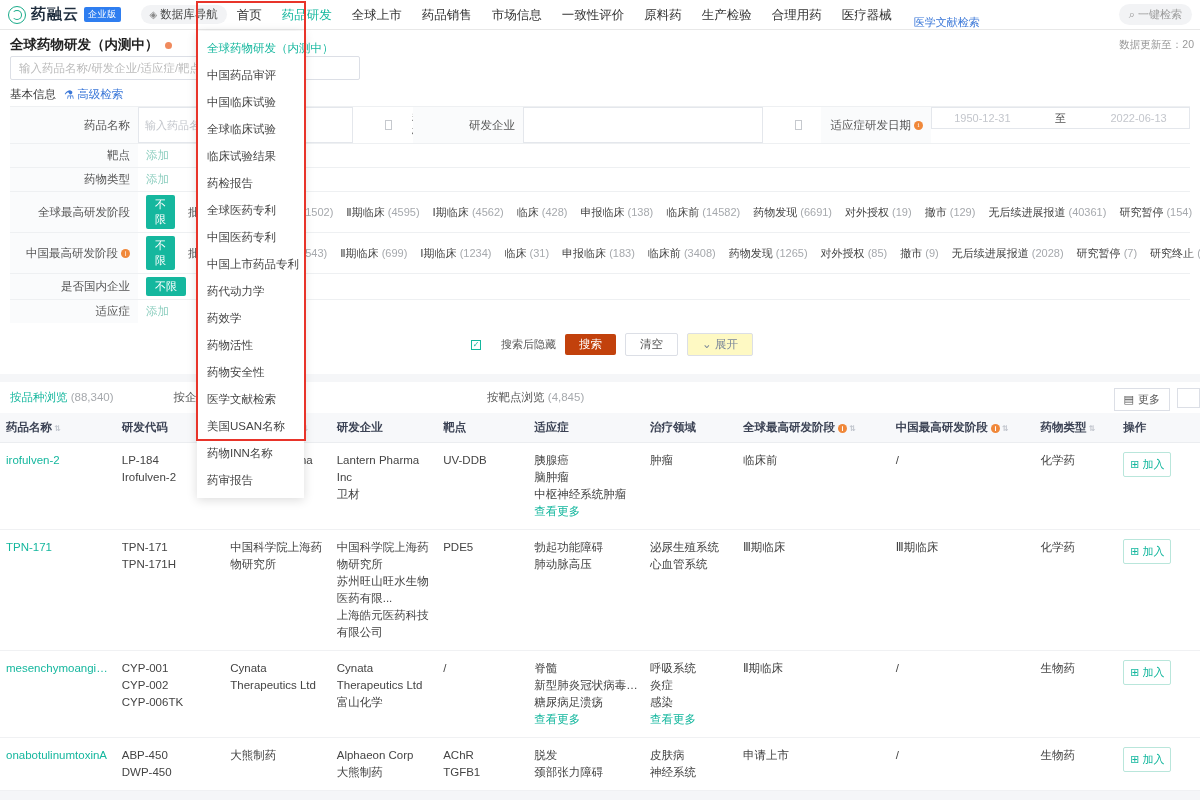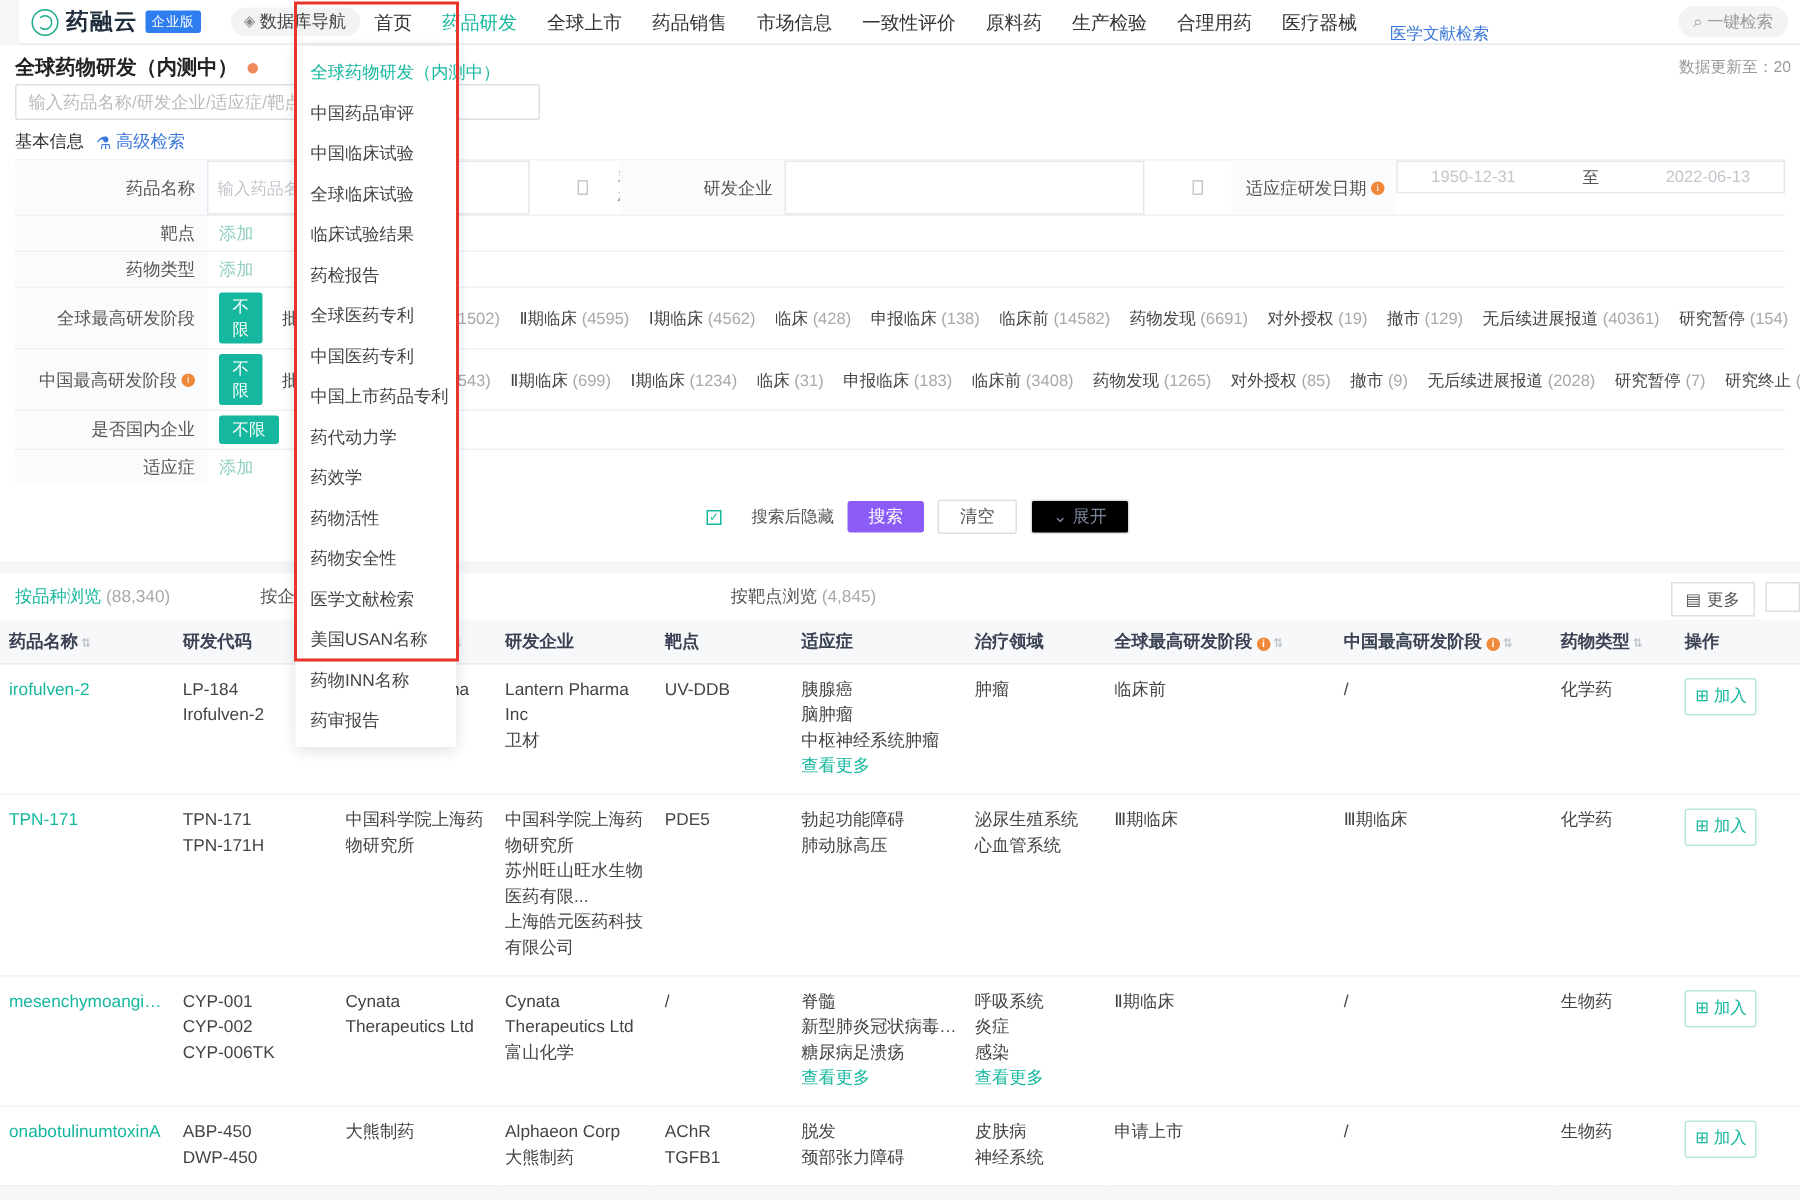"药融云" .topbar { margin-left: 13px -> none }
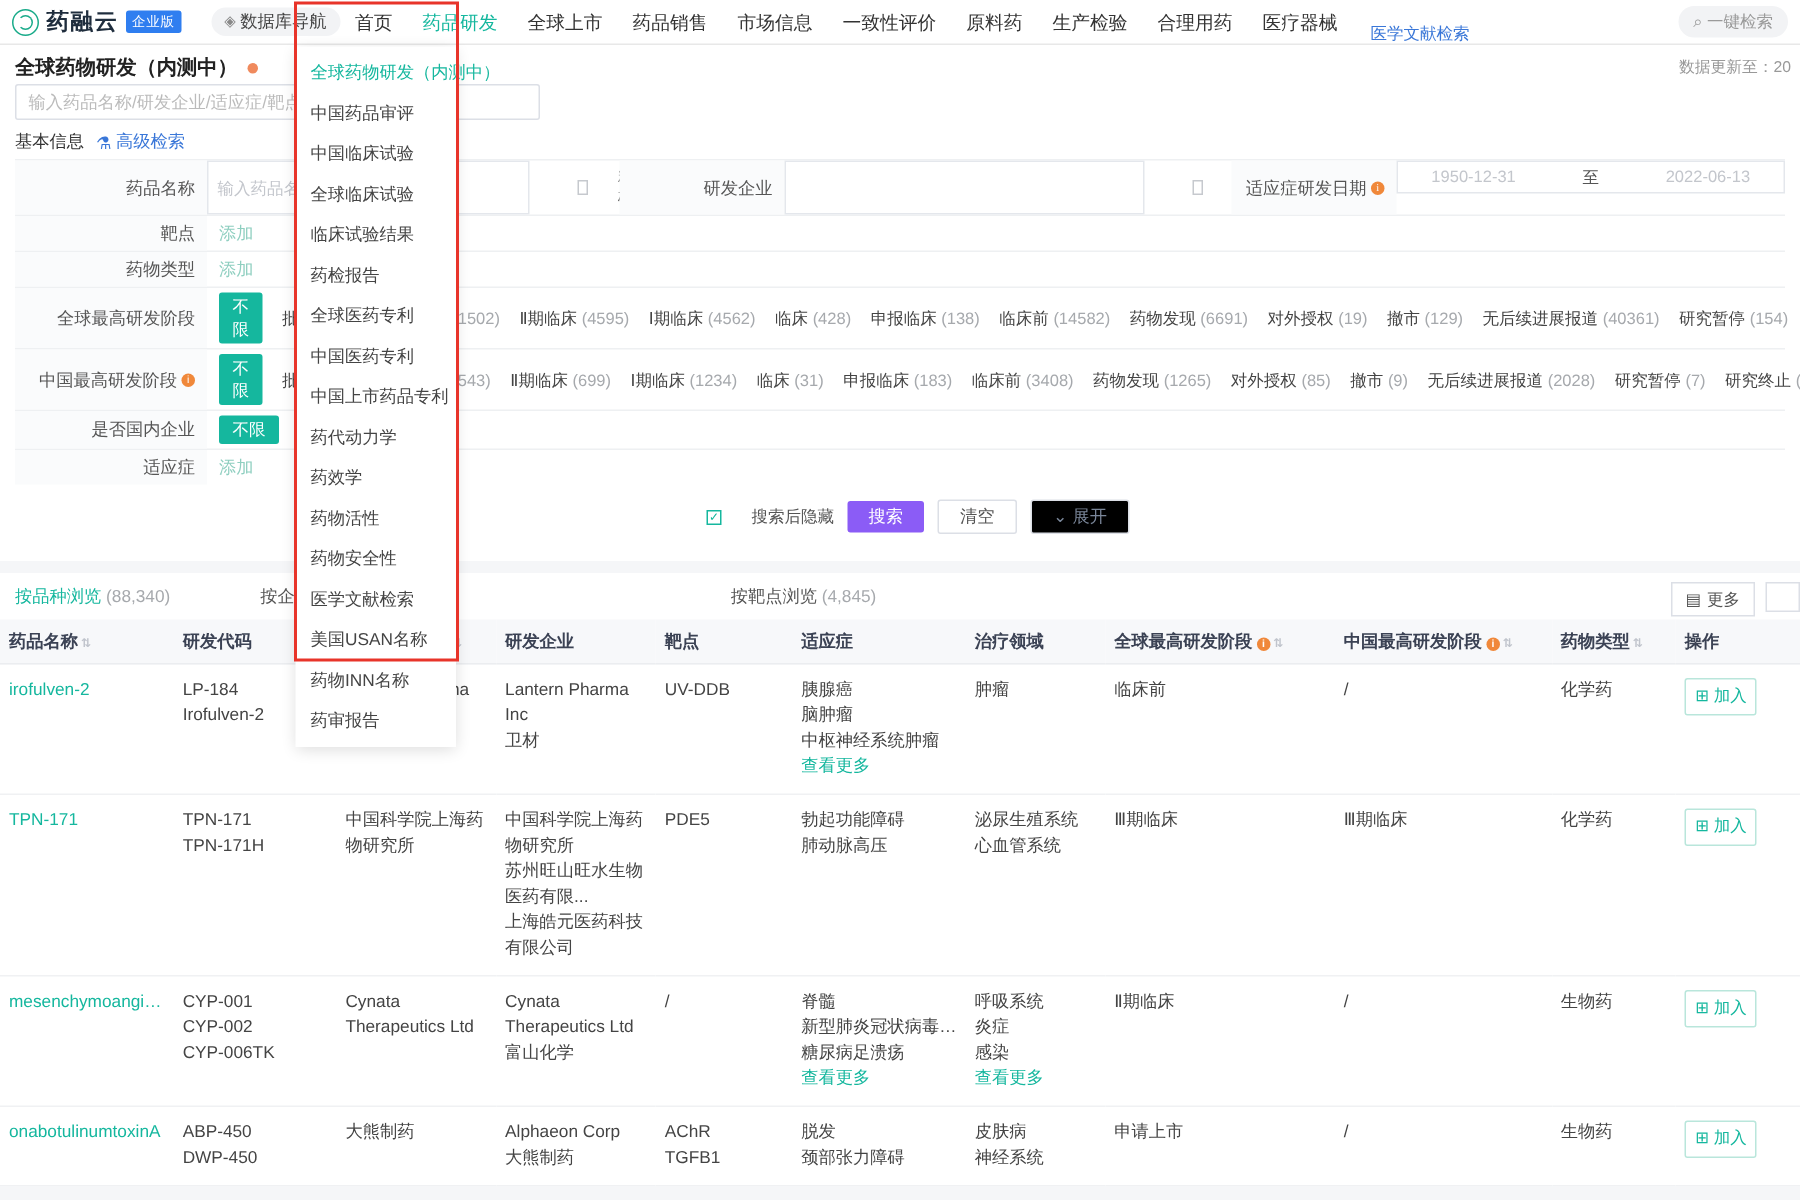"搜索" .btn-primary { background: #8b5cf6 -> #c2410c }
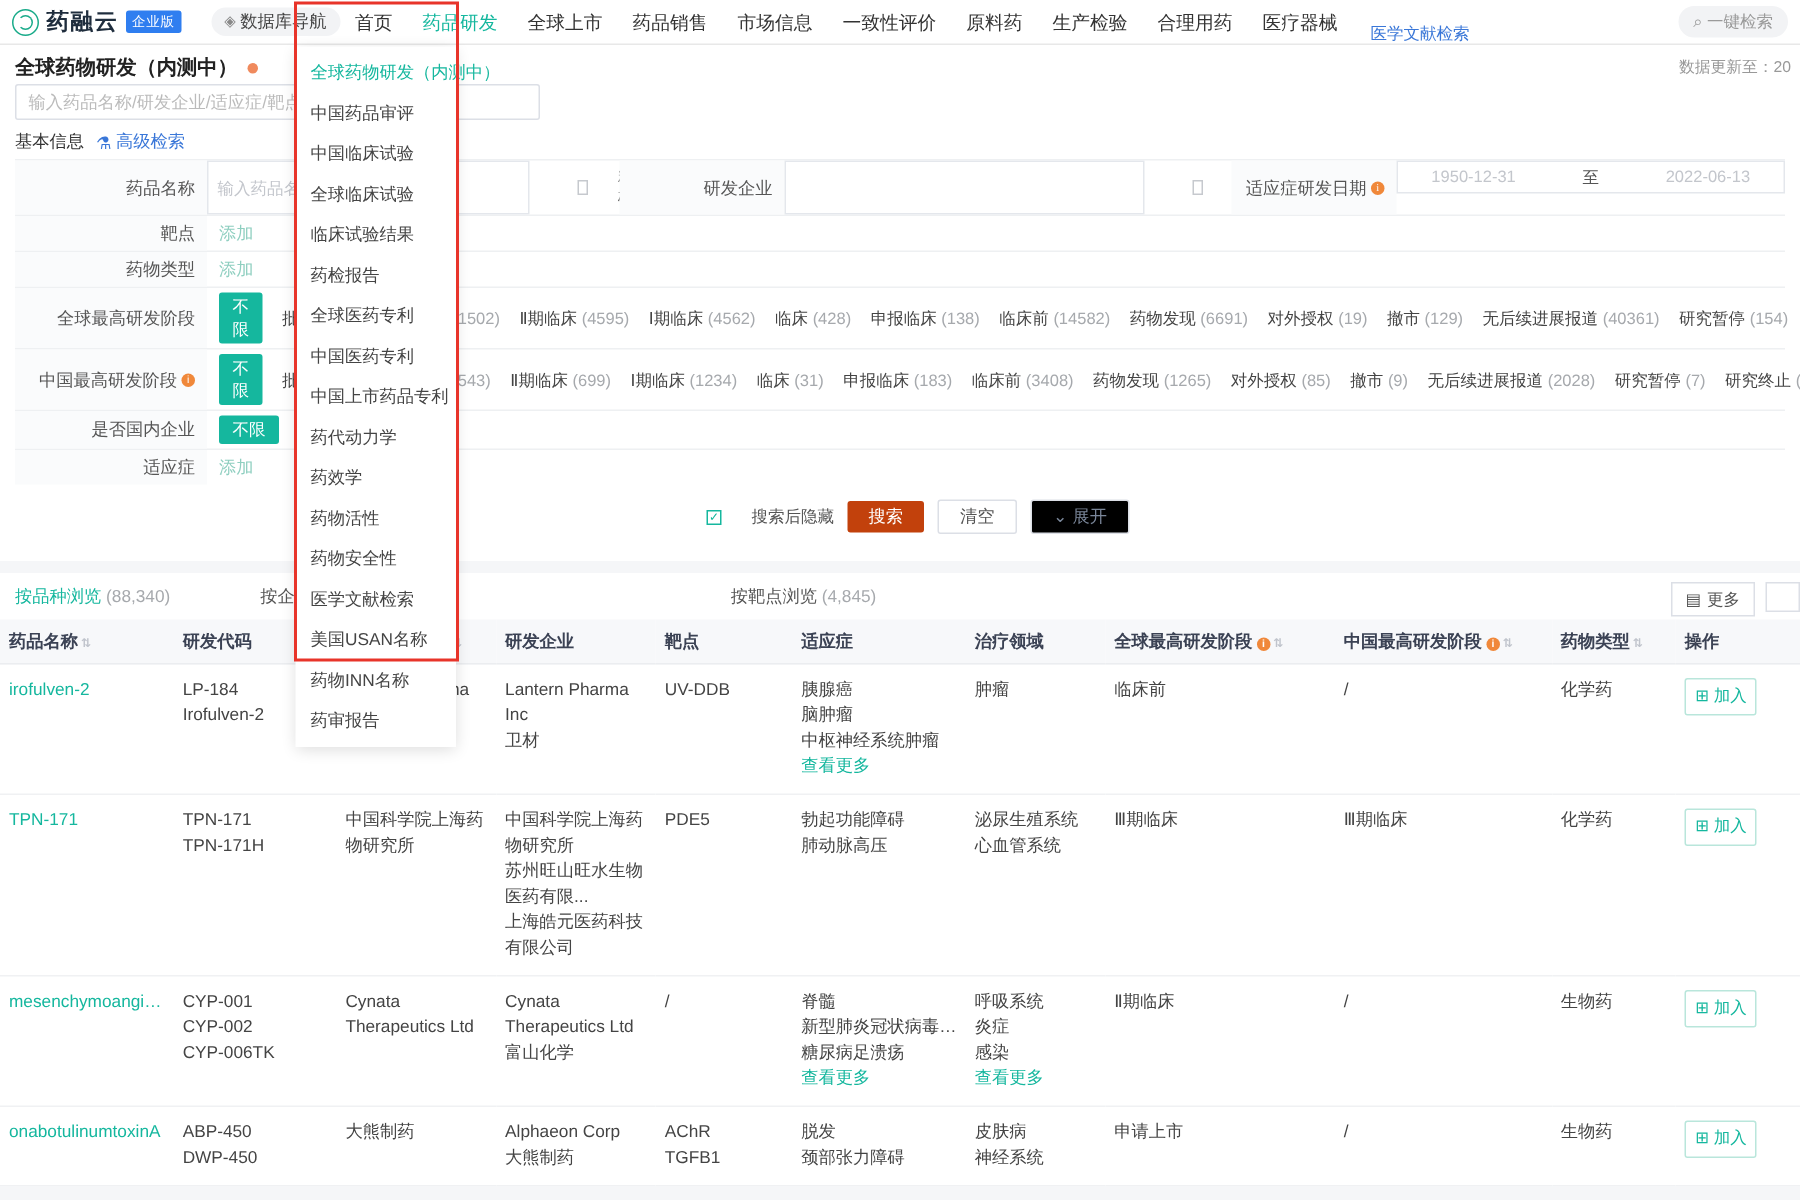"⌄ 展开" .btn-ghost { background: #000000 -> #fef9c3 }
